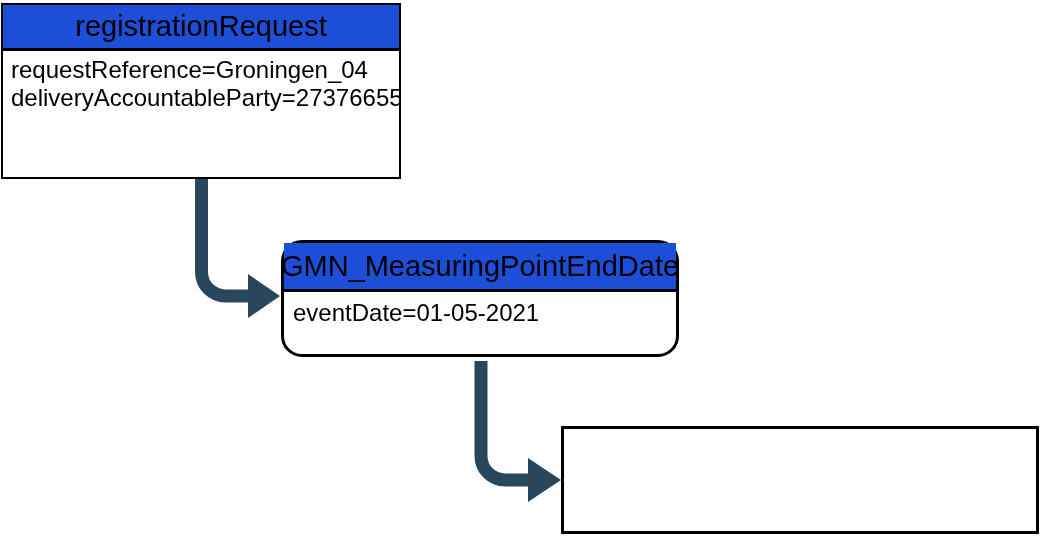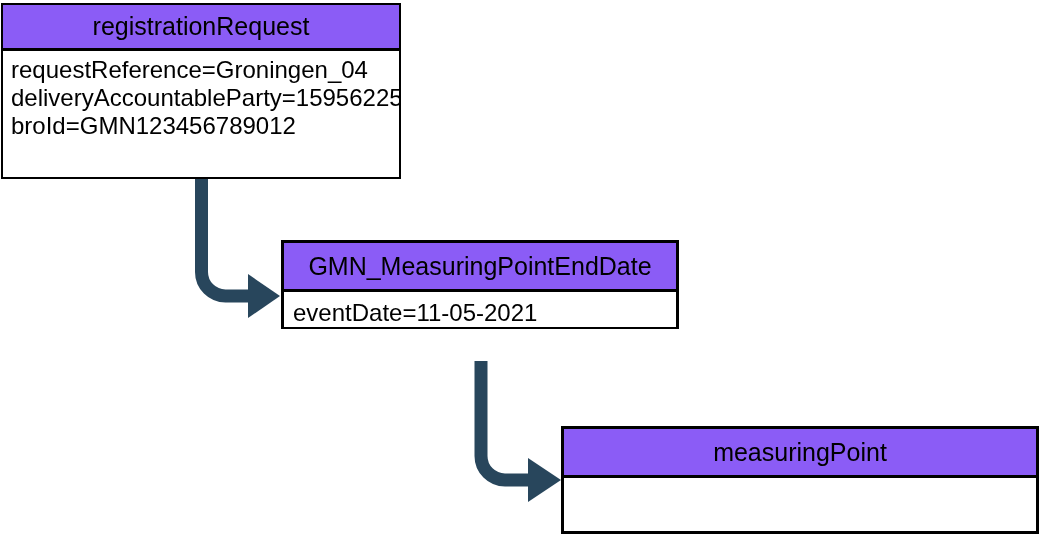"registrationRequest" .node-header { background: #8b5cf6 -> #1d4ed8; font-size: 25px -> 29px }
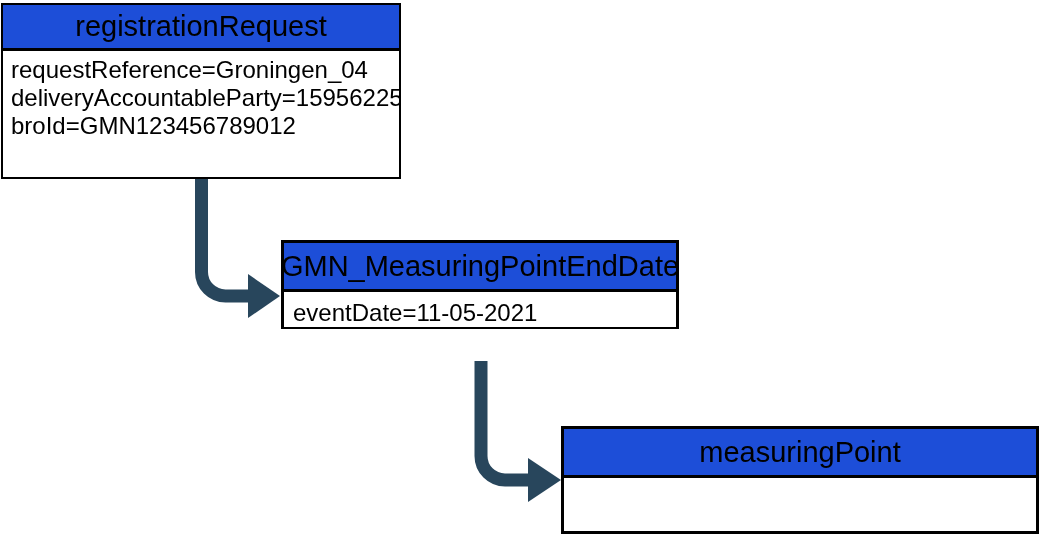"deliveryAccountableParty=15956225" div.attr-line { text: 15956225 -> 27376655 }
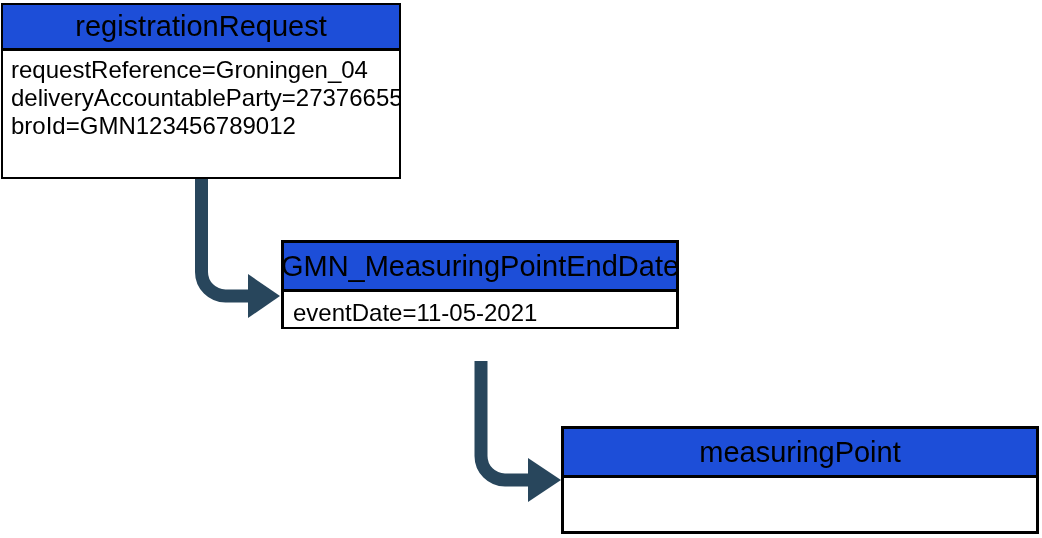"broId=GMN123456789012" div.attr-line { html: <div>broId=GMN123456789012</div> -> none }
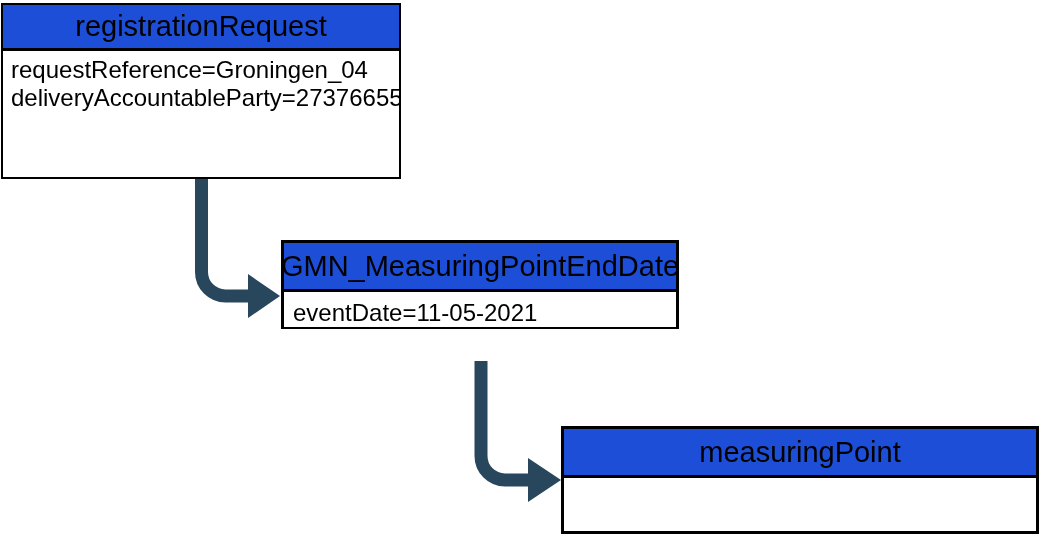"GMN_MeasuringPointEndDate" #node-1 { border-radius: none -> 21px; height: 89px -> 117px }
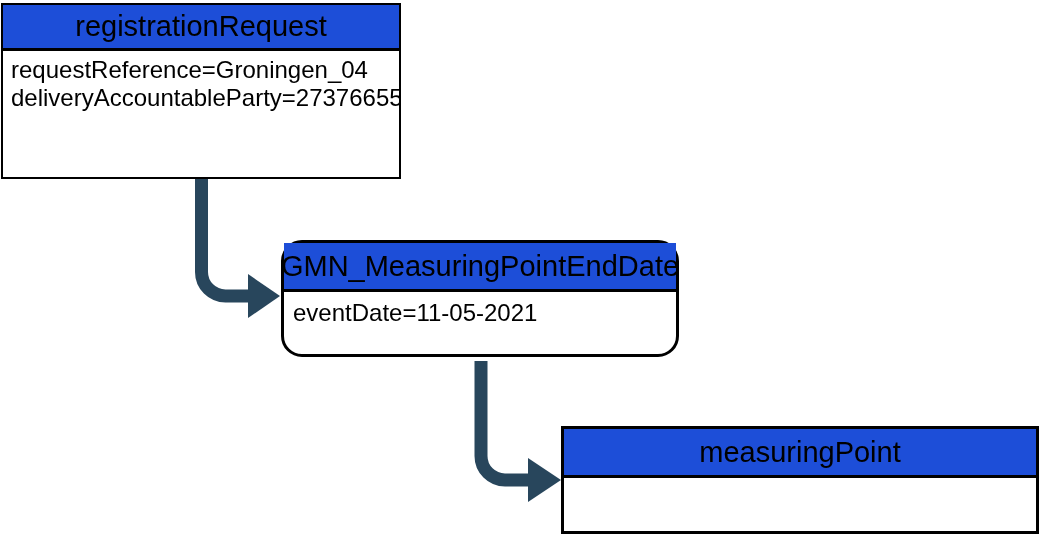"eventDate=11-05-2021" div.attr-line { text: 11-05-2021 -> 01-05-2021 }
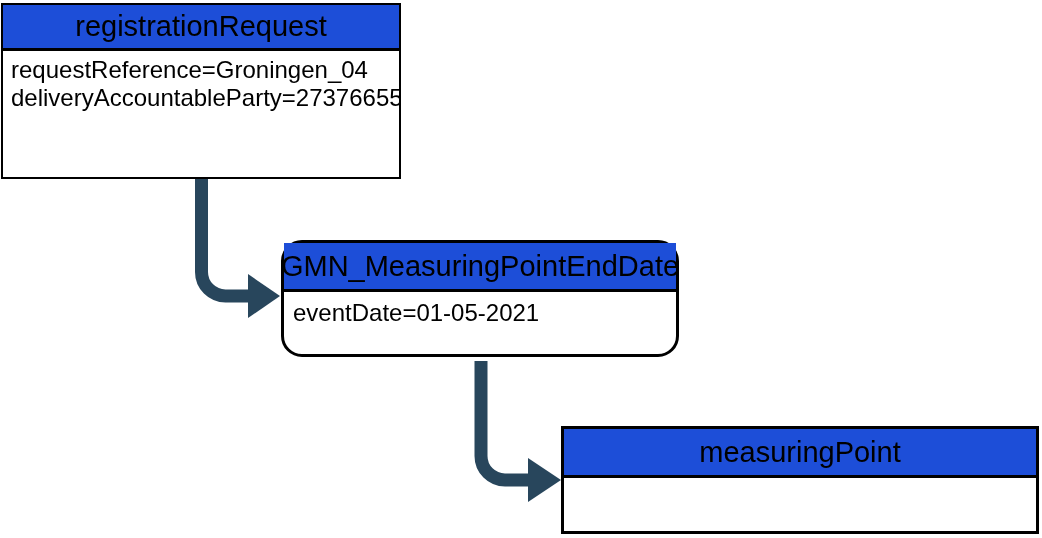"measuringPoint" div.node-header { html: <div>measuringPoint</div> -> none }
